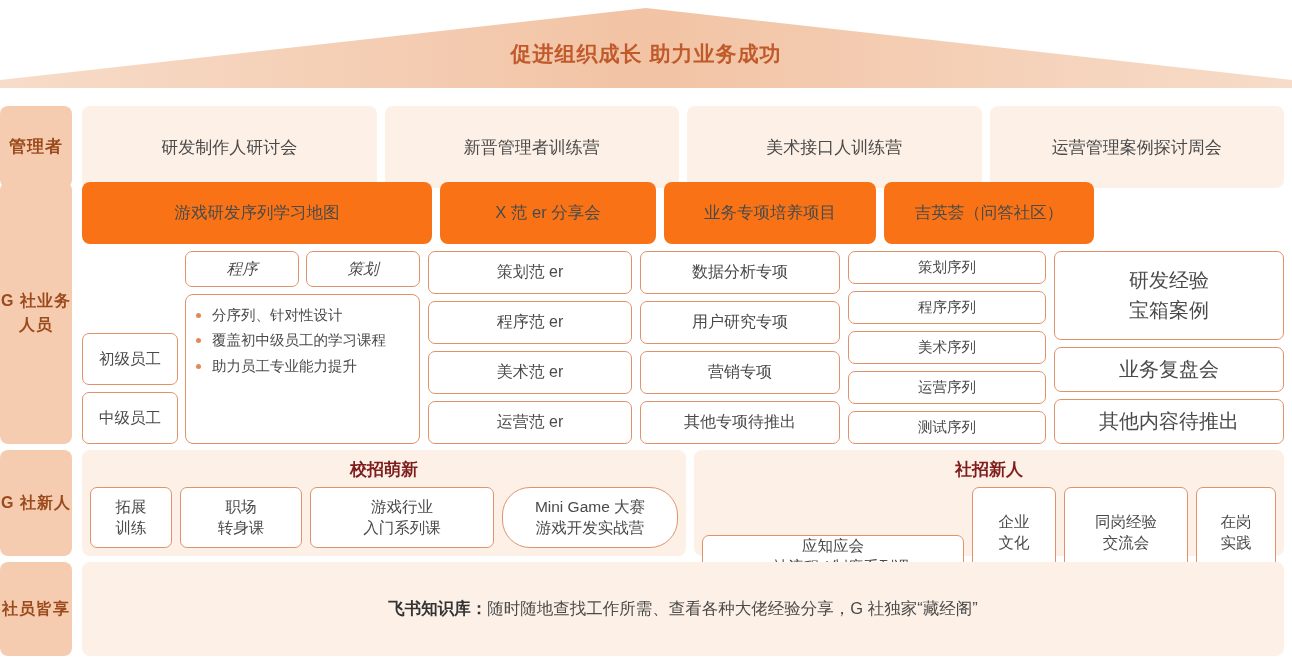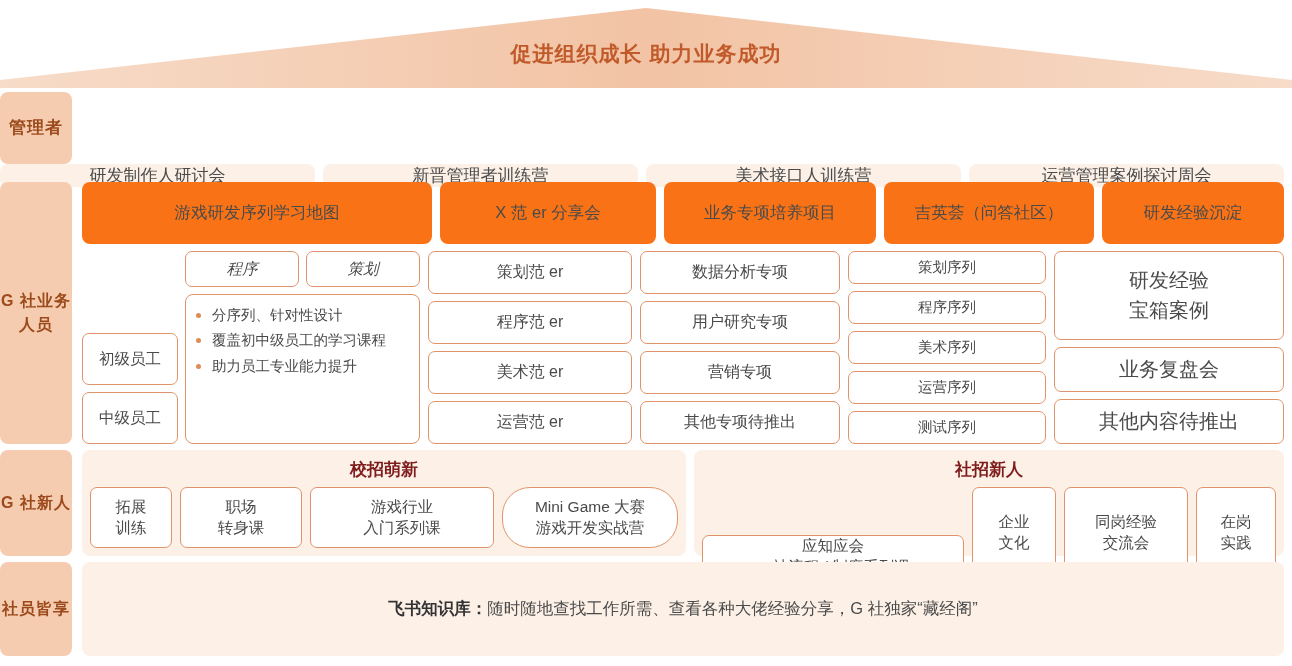"管理者" #row-managers { flex-direction: column -> none; top: 92px -> 106px }
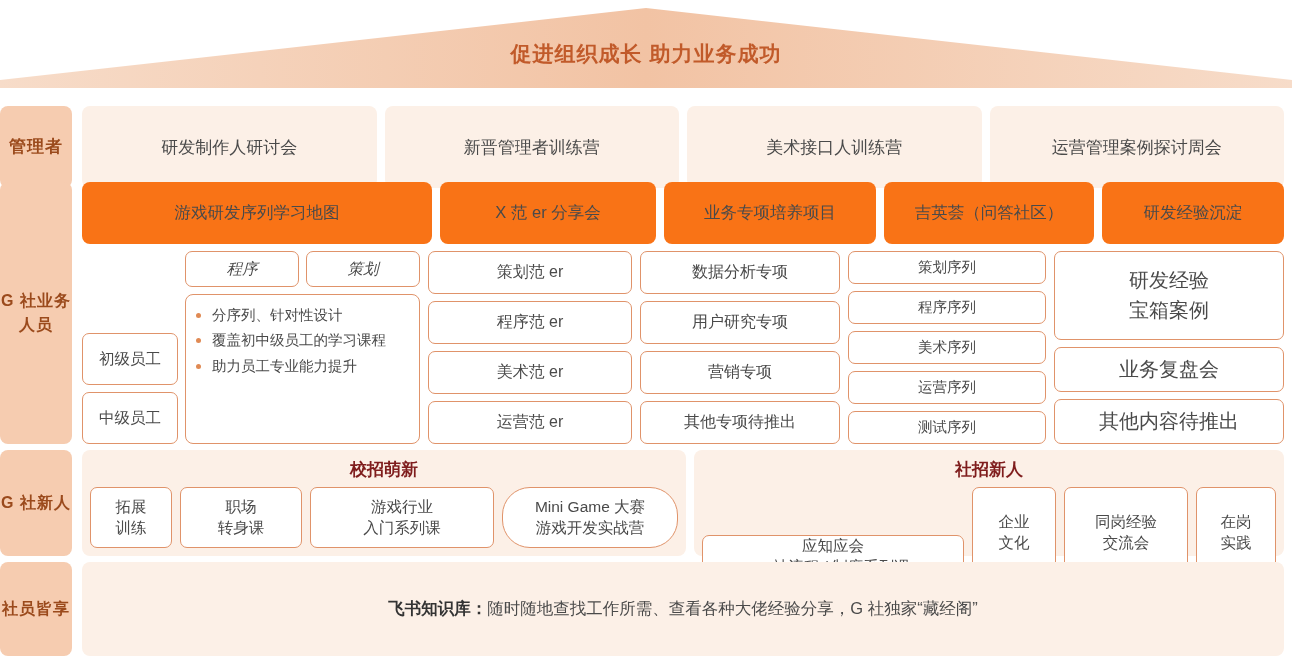"研发经验沉淀" div.bt-5 { html: <div>研发经验沉淀</div> -> none }
